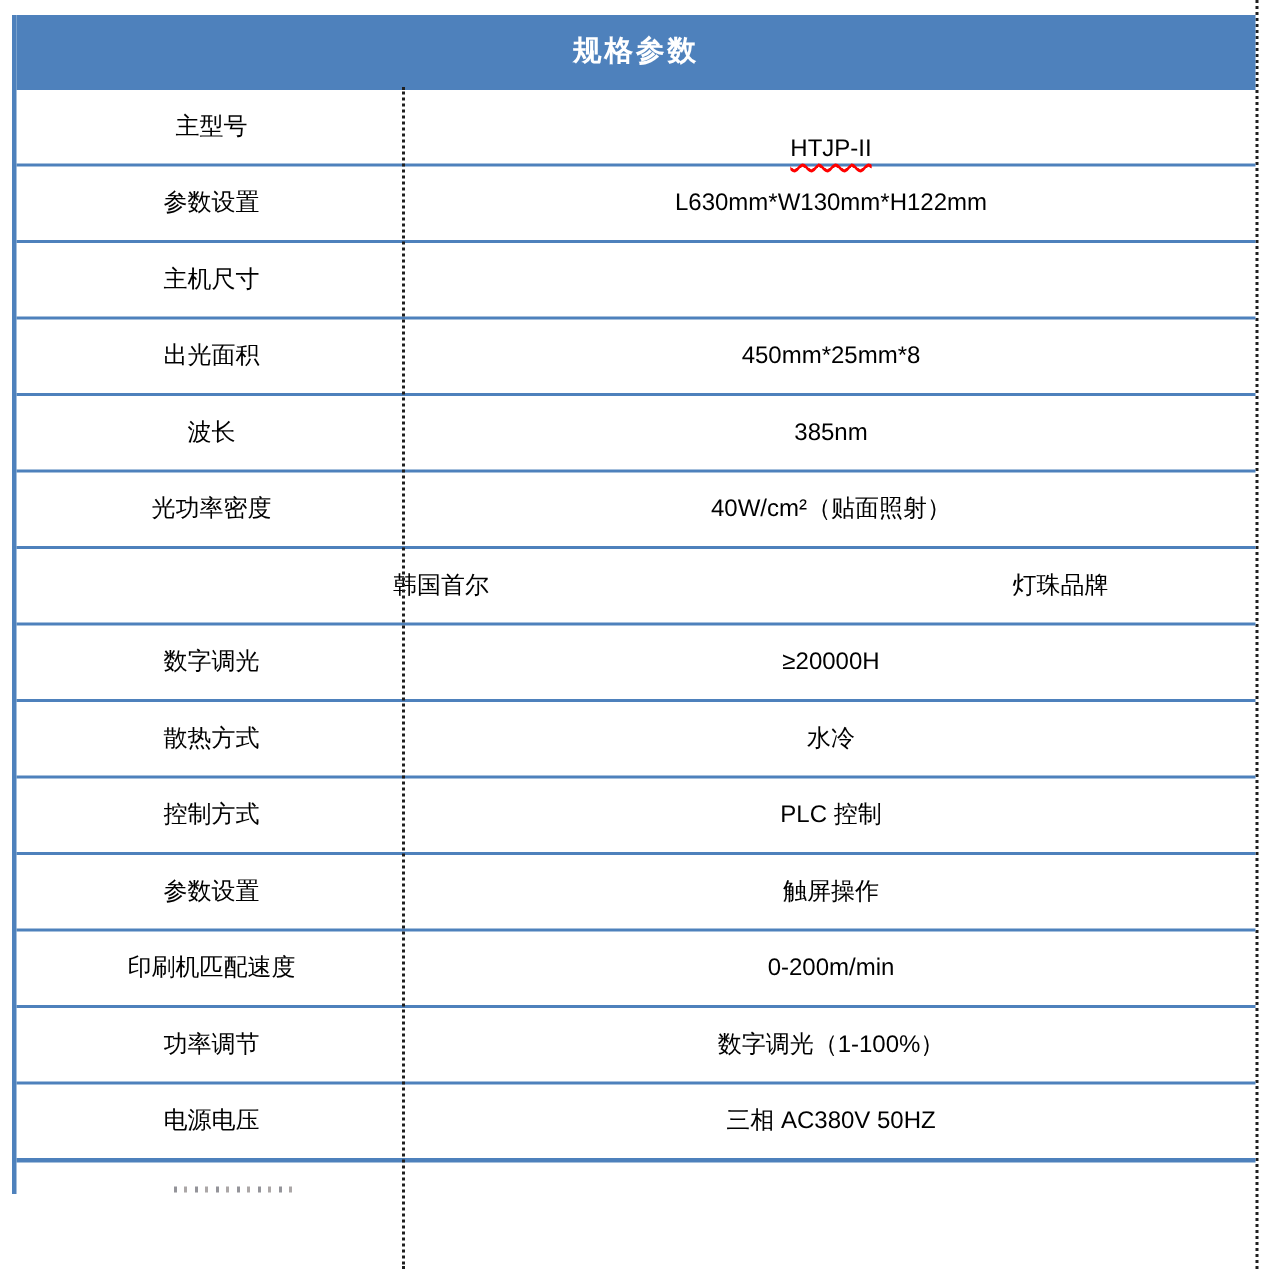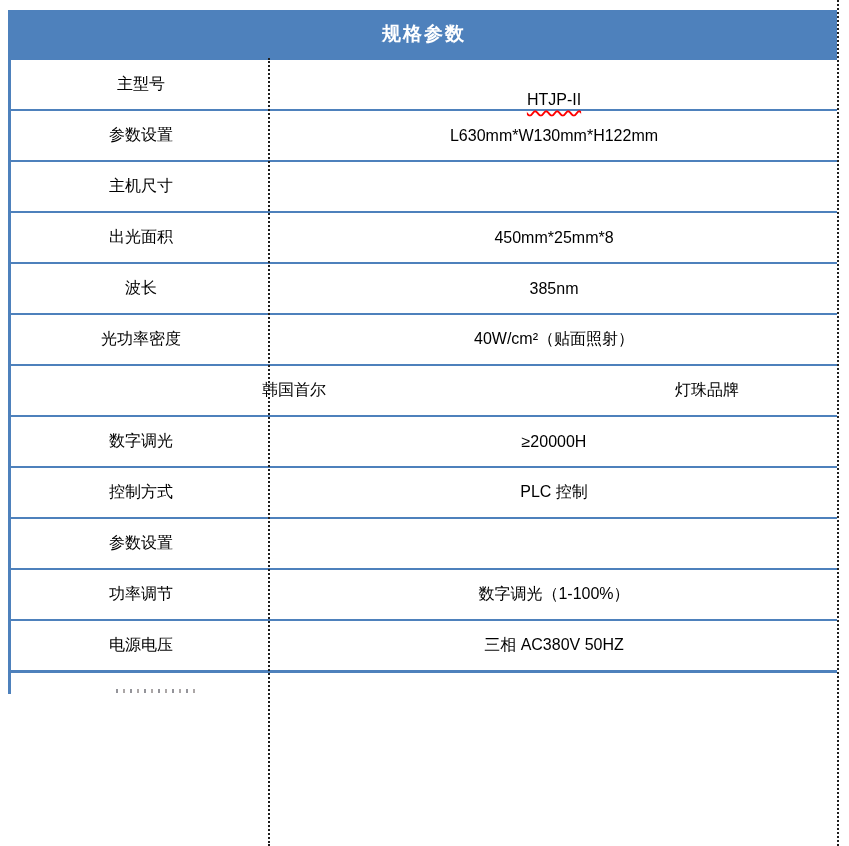"散热方式" div.row { html: none -> <div> <div>散热方式</div> <div>水冷</div> </div> }
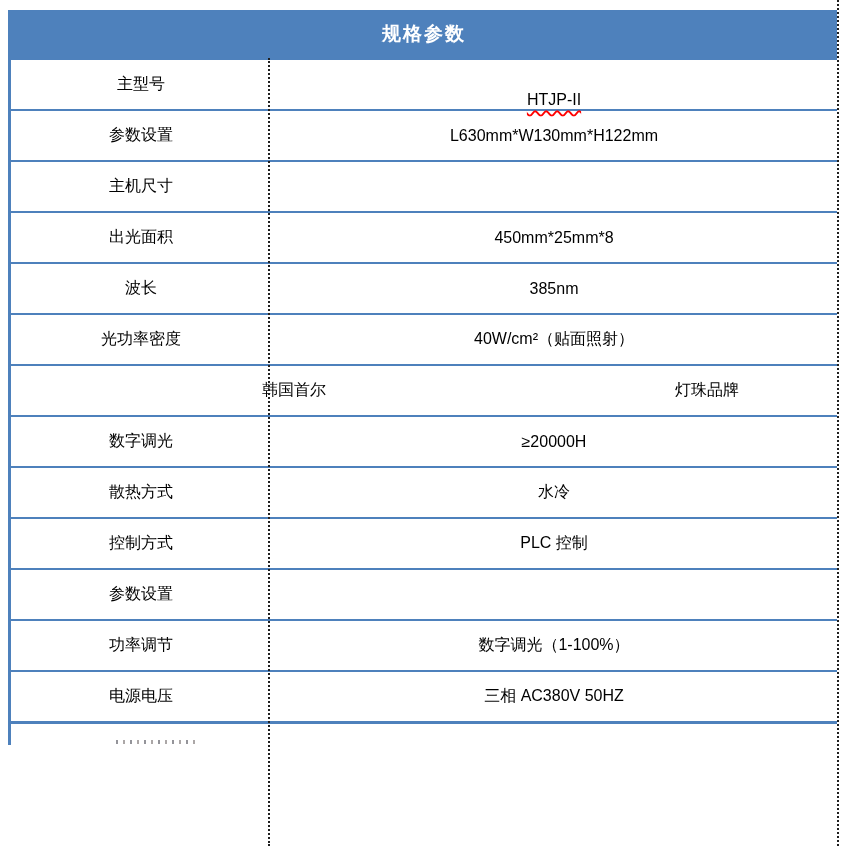"触屏操作" div.cell { html: none -> <div>触屏操作</div> }
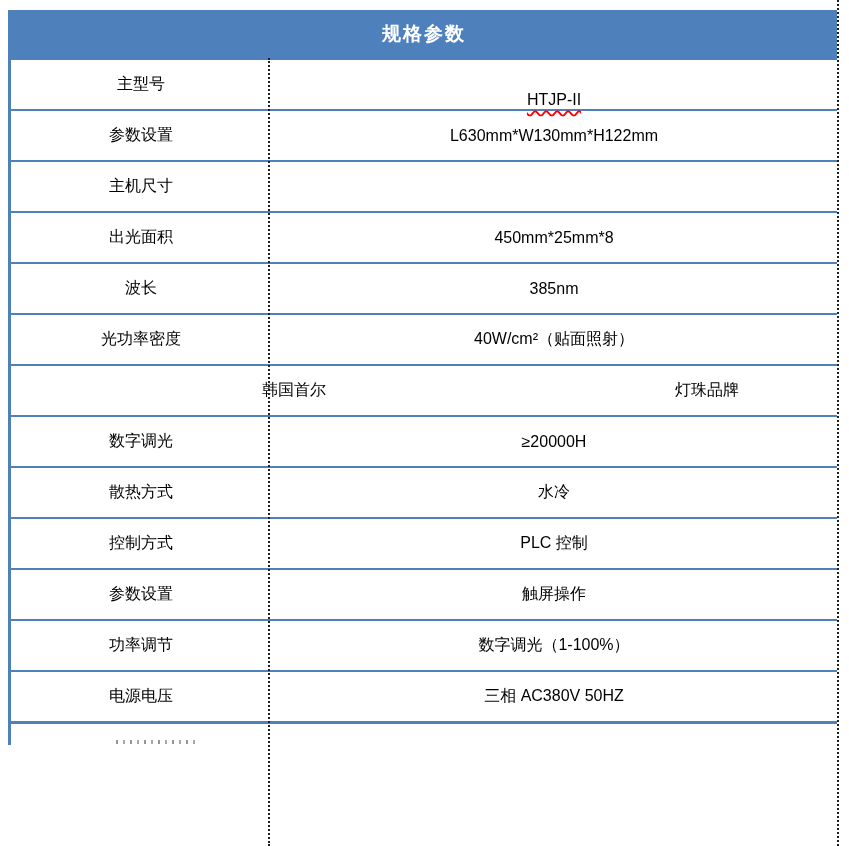"印刷机匹配速度" div.row { html: none -> <div> <div>印刷机匹配速度</div> <div>0-200m/min</div> </div> }
